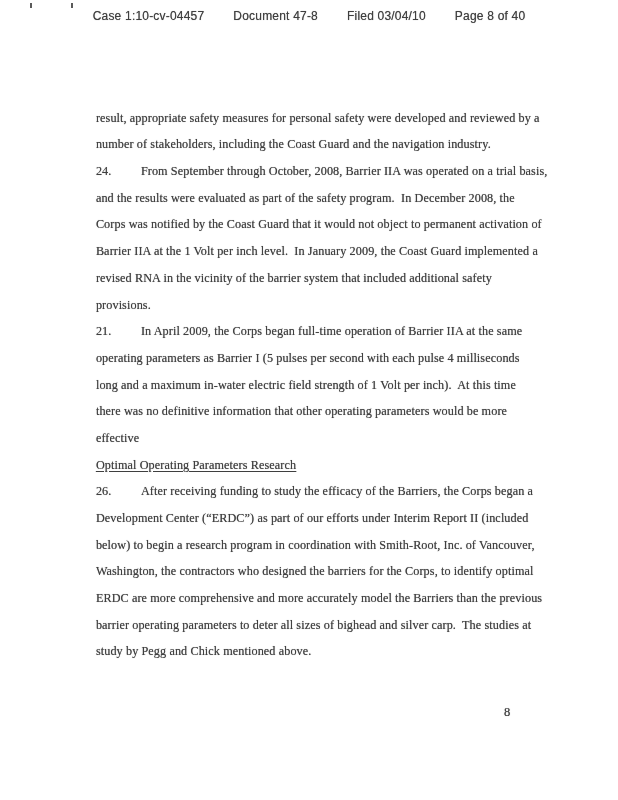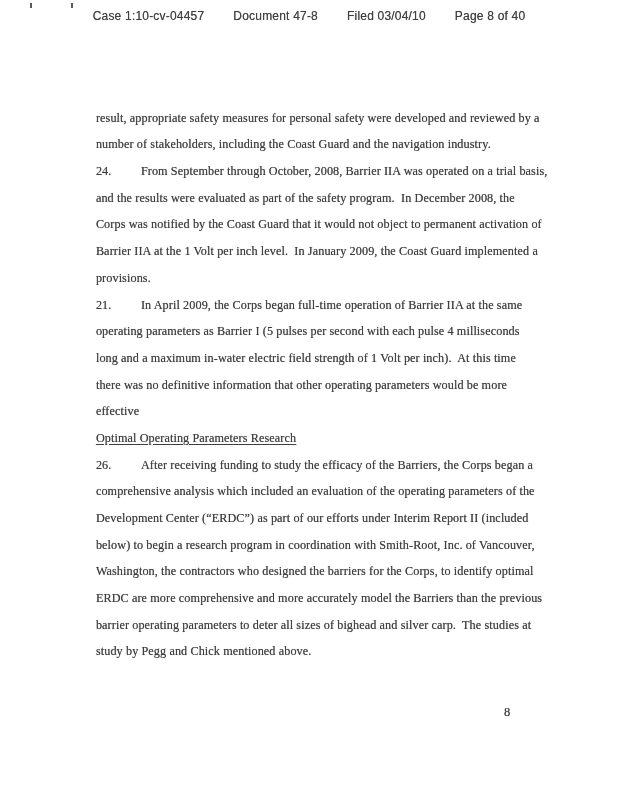"revised RNA in the vicinity" div.line { html: none -> <div> <span>revised RNA in the vicinity of the barrier system that included additional safety</span> </div> }
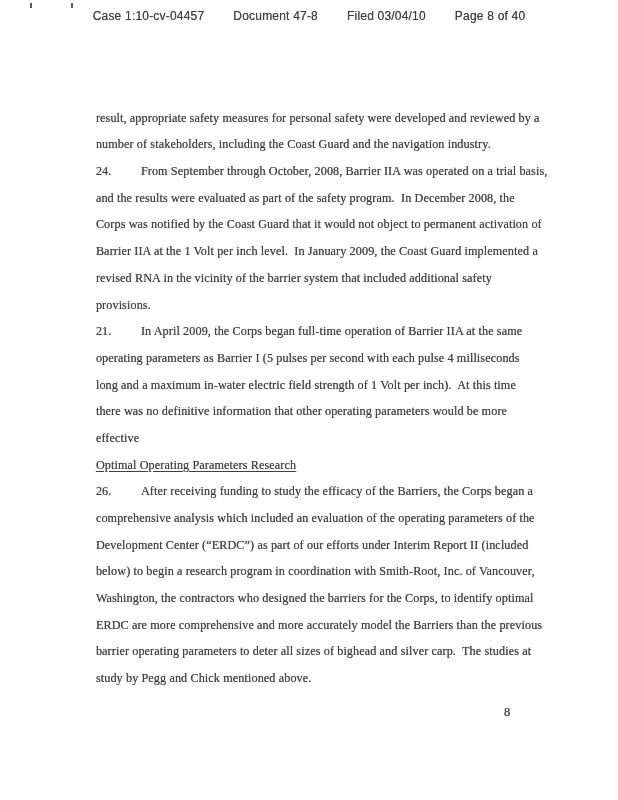"comprehensive analysis which included an" div.line { html: <div> <span>comprehensive analysis which included an evaluation of the operating parameters of the</span> </div> -> none }
